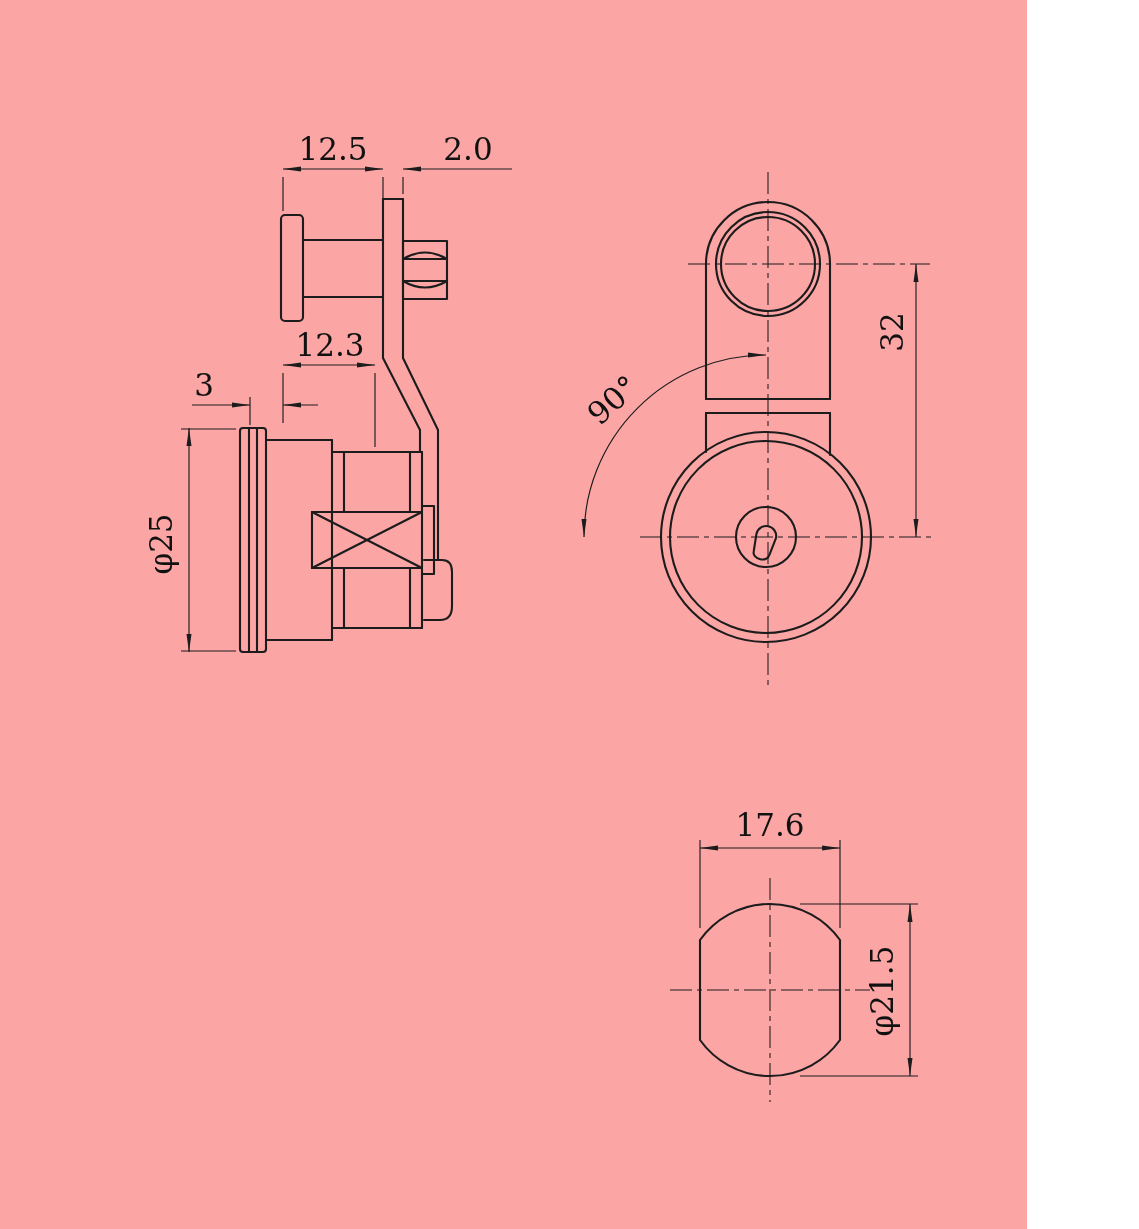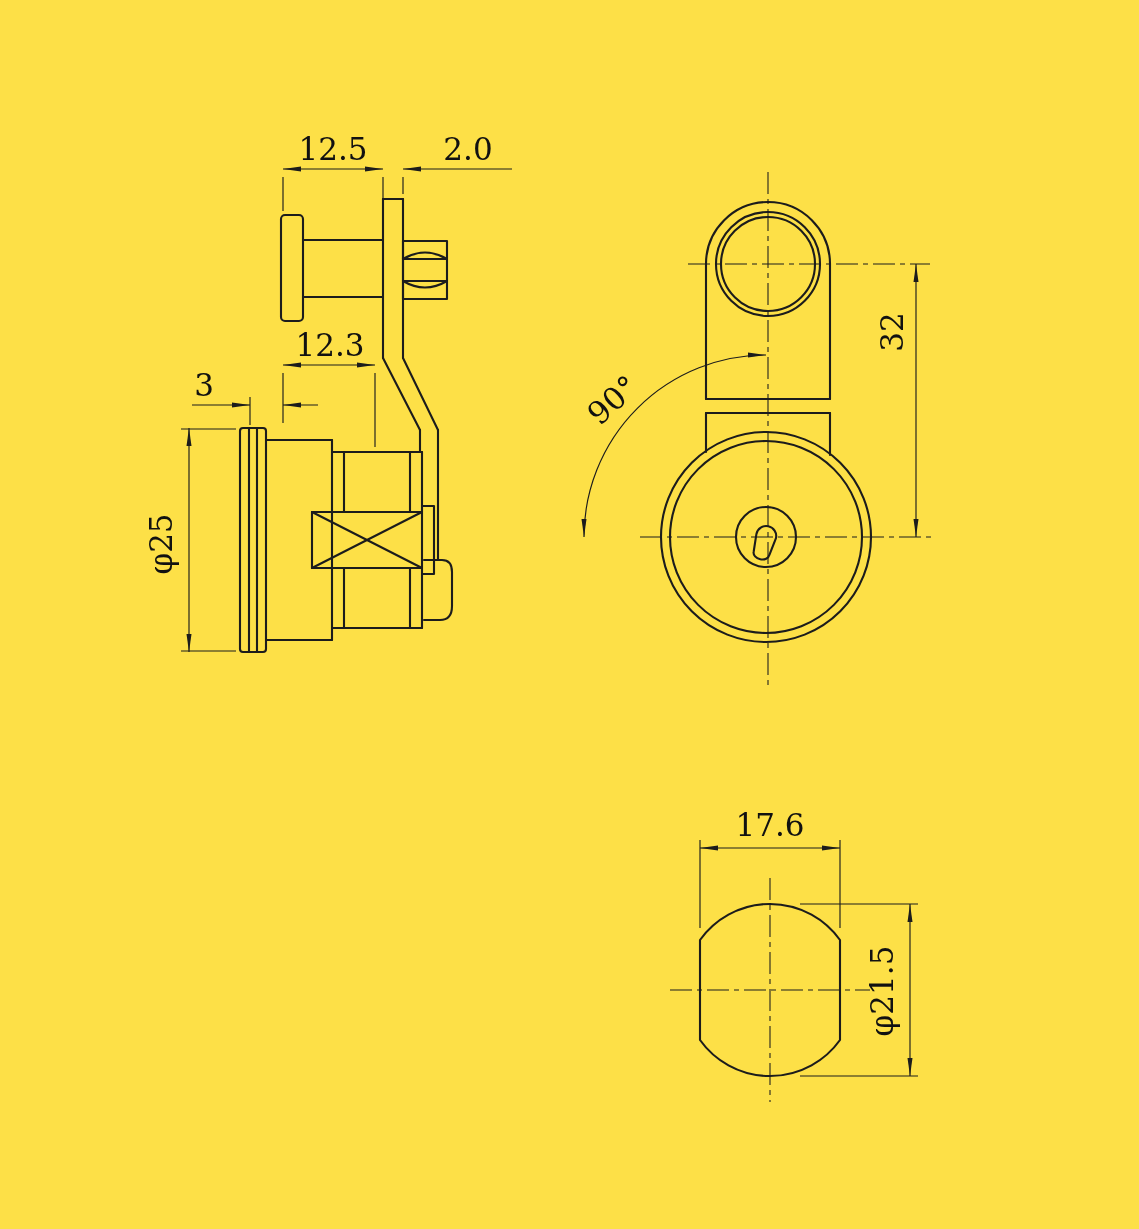"12.5" .sheet { background: #fde047 -> #fca5a5; width: 1139px -> 1027px }
